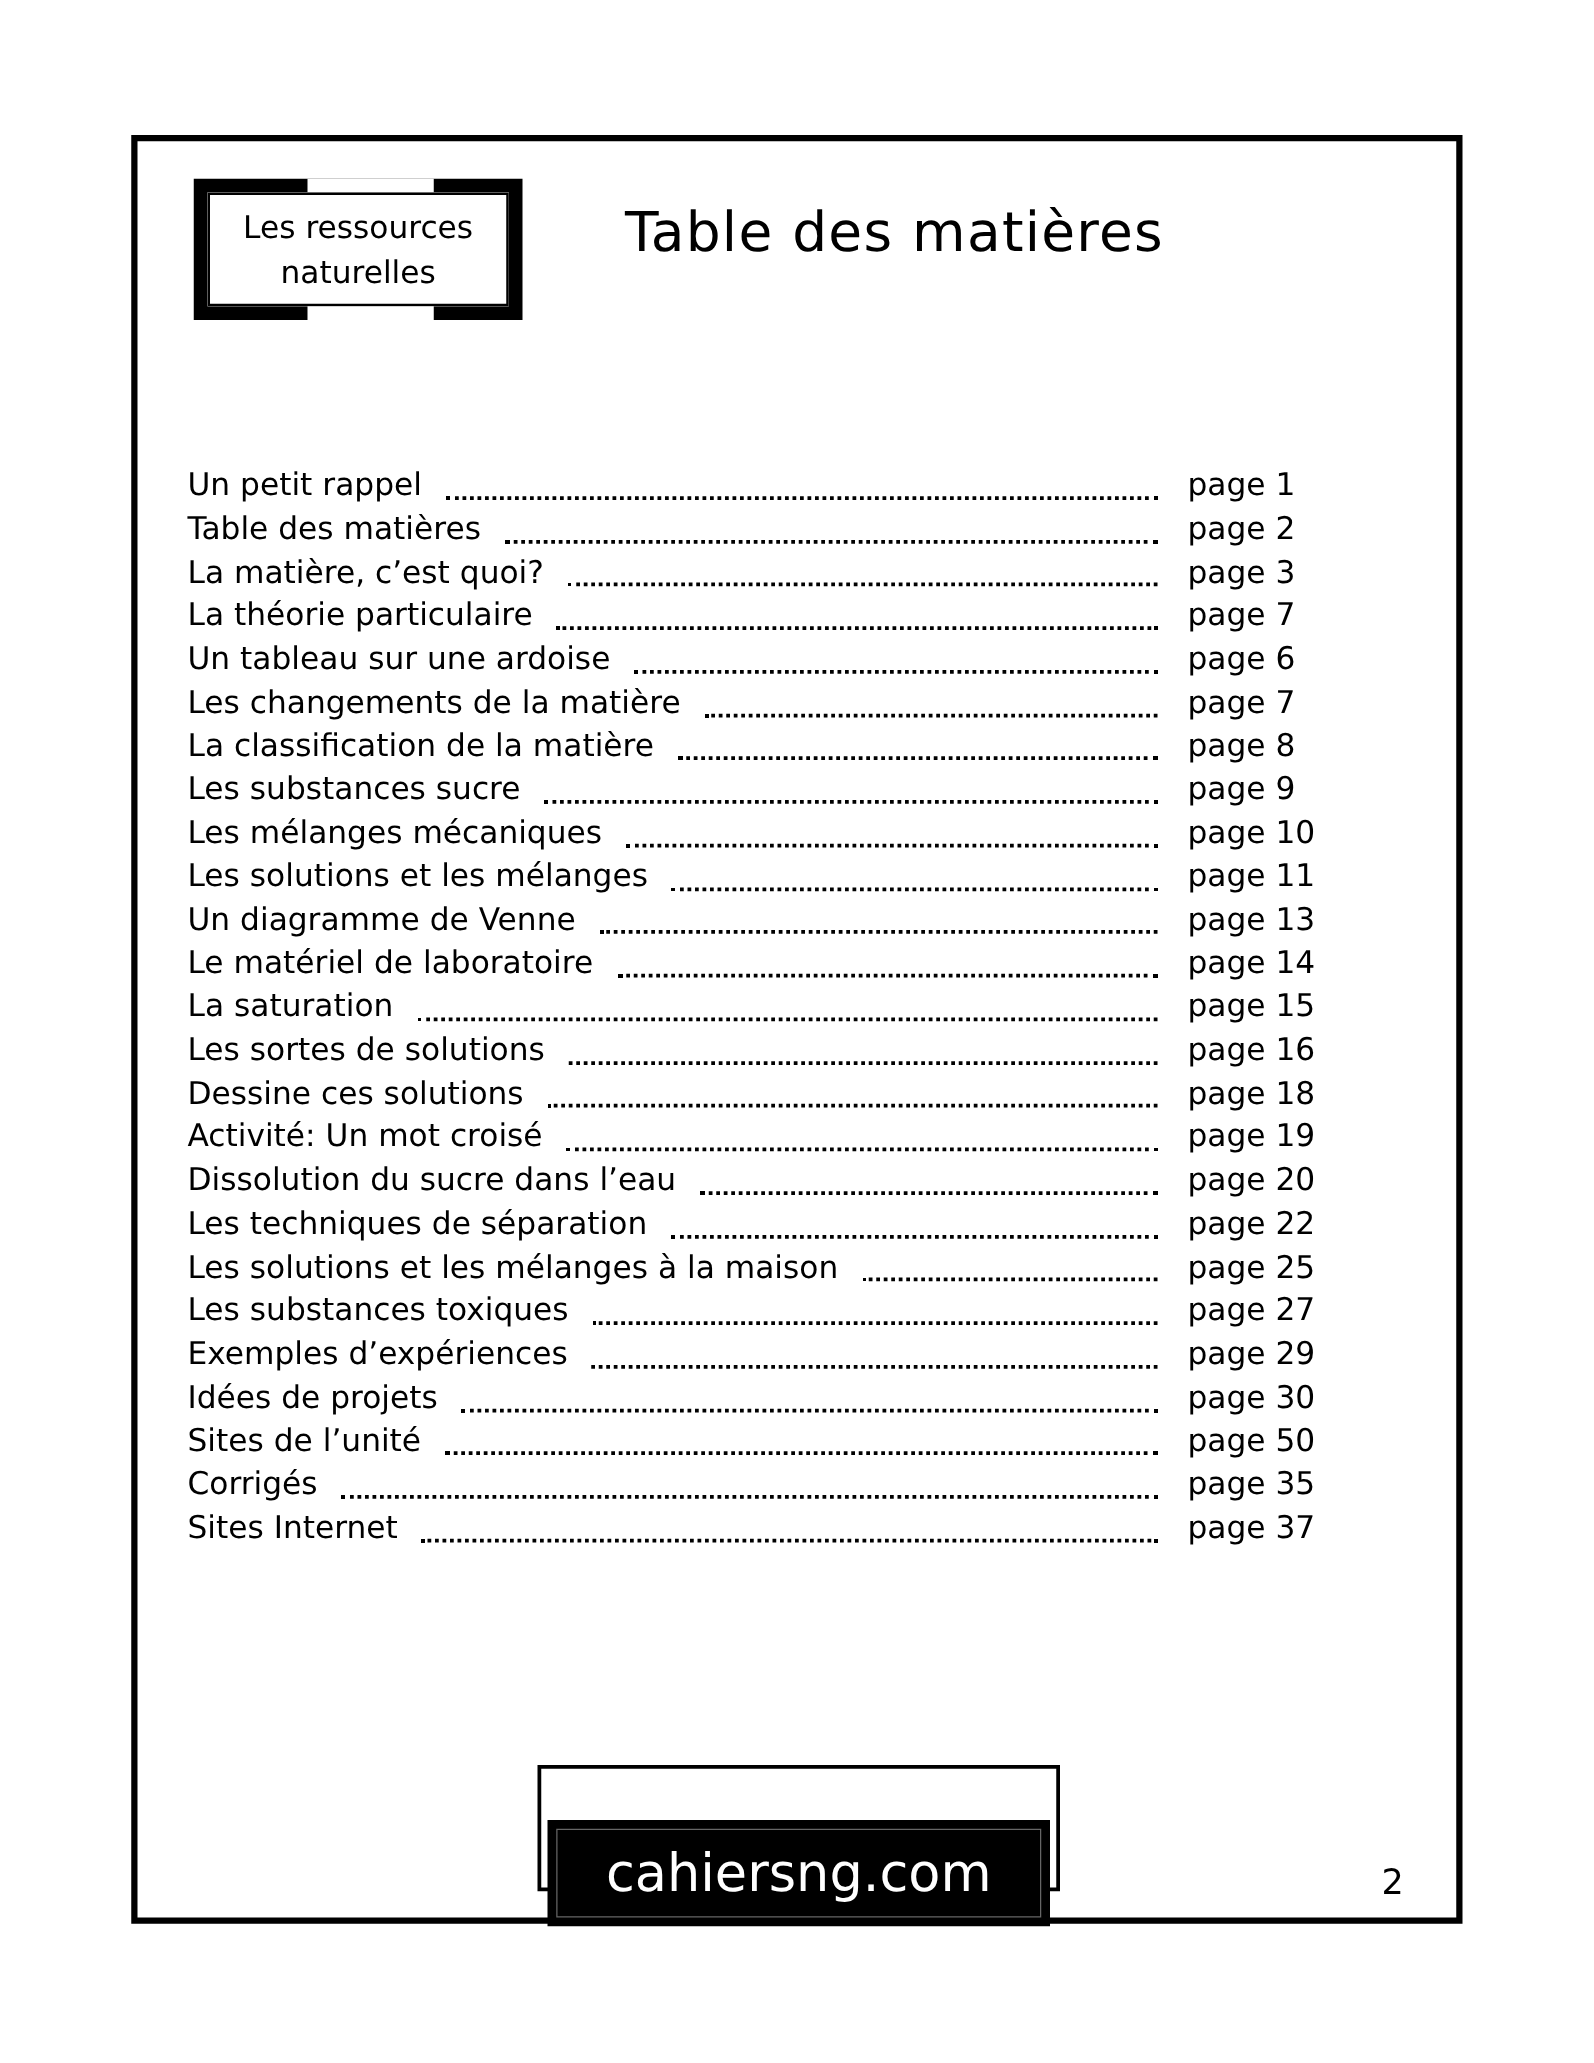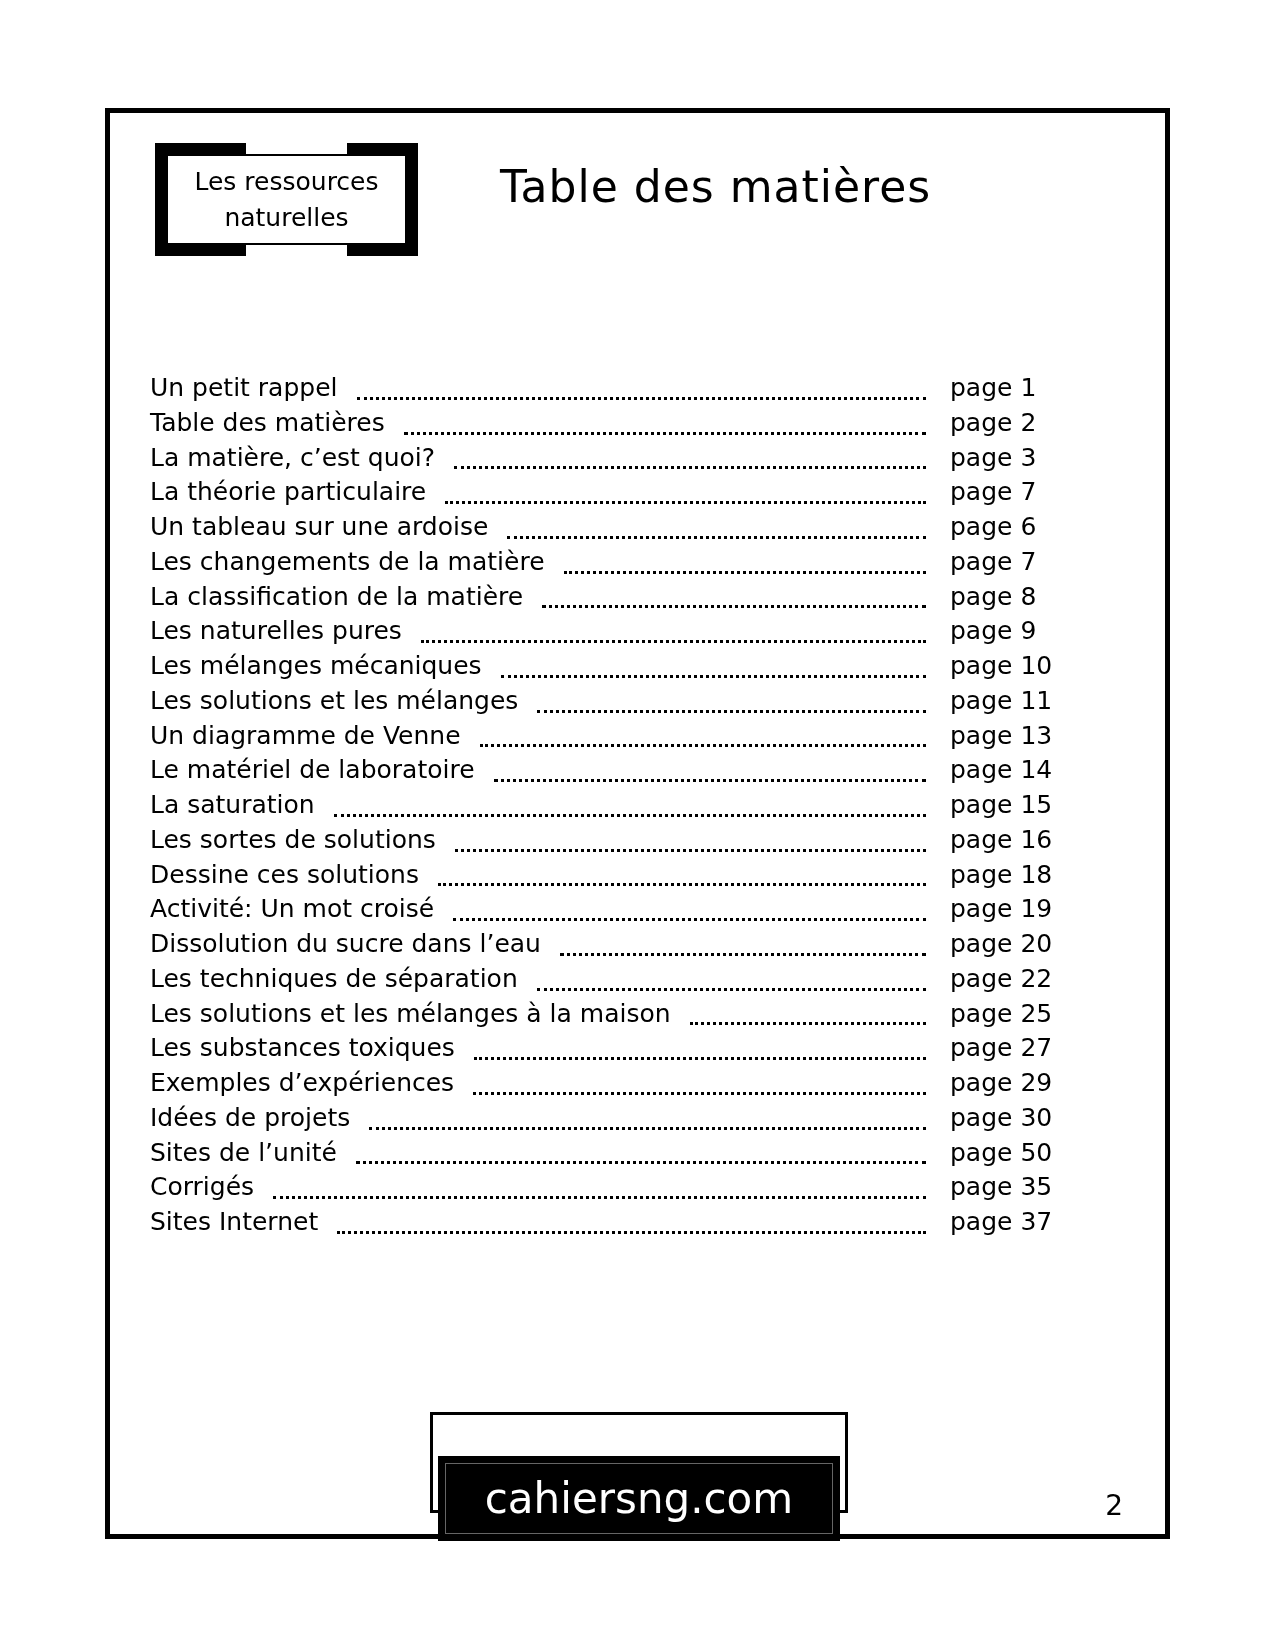"Les naturelles pures" span.toc-title { text: naturelles pures -> substances sucre }
